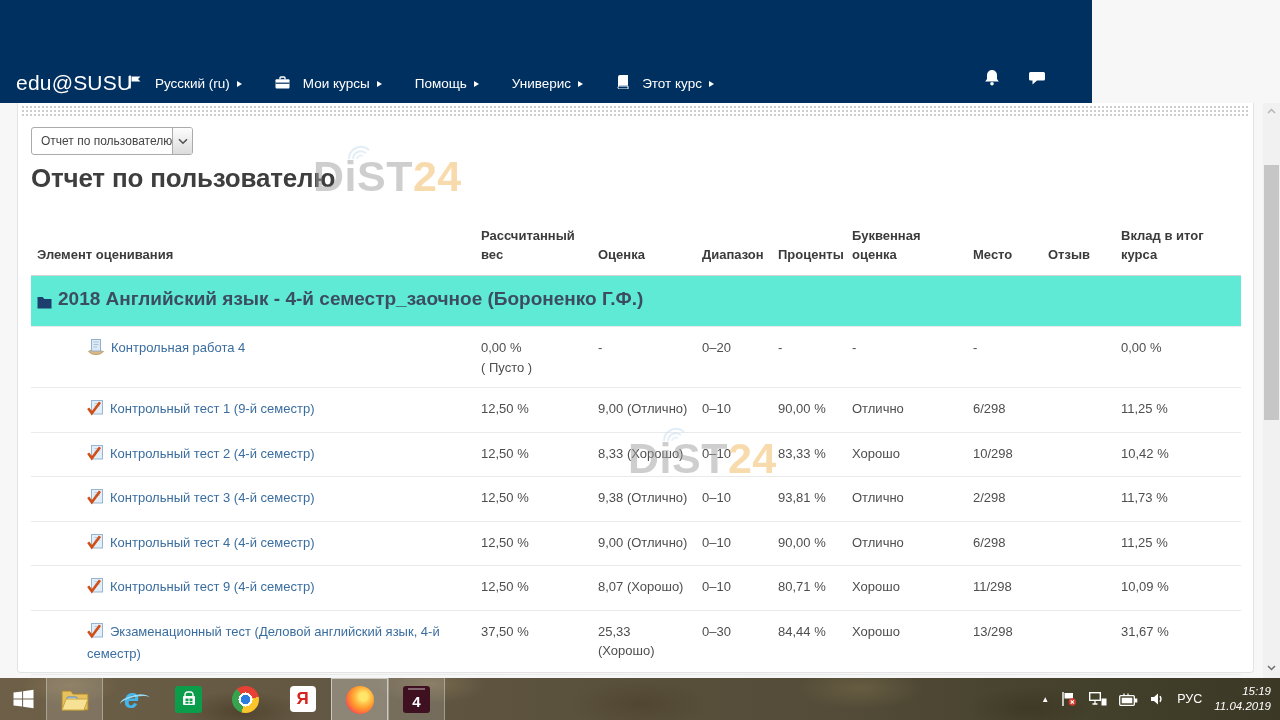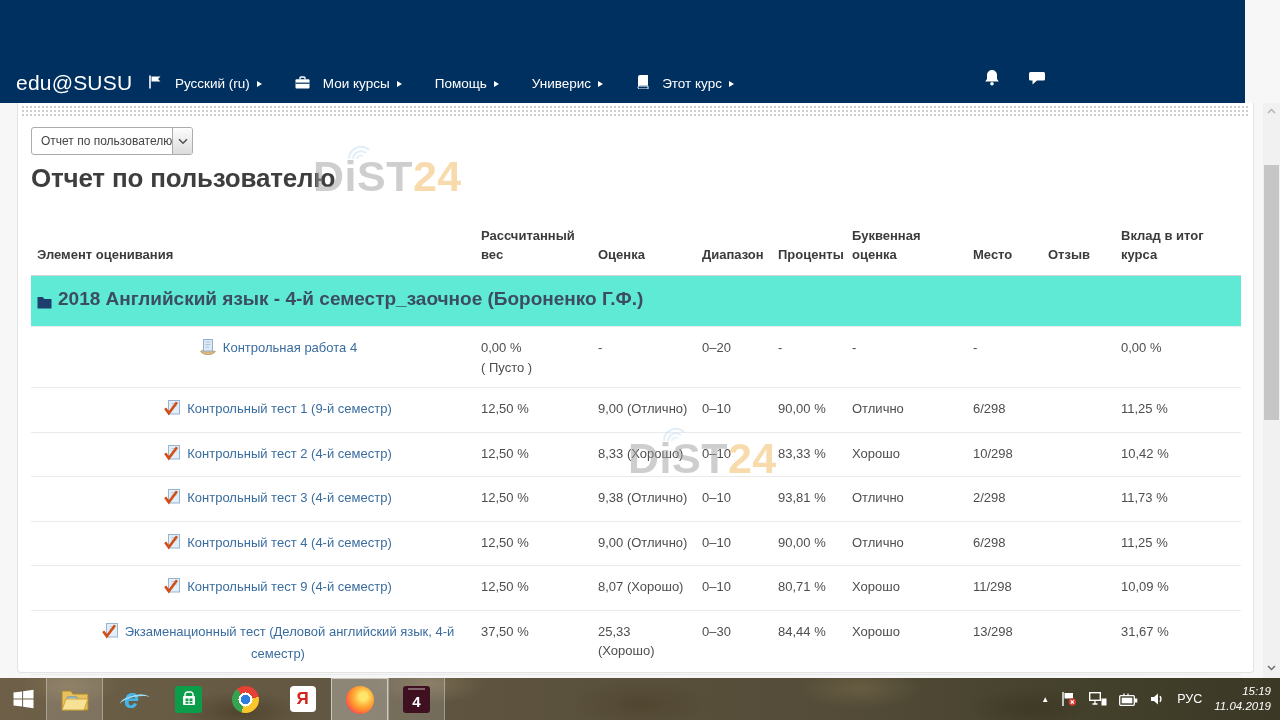"edu@SUSU" .top-header { width: 1245px -> 1092px }
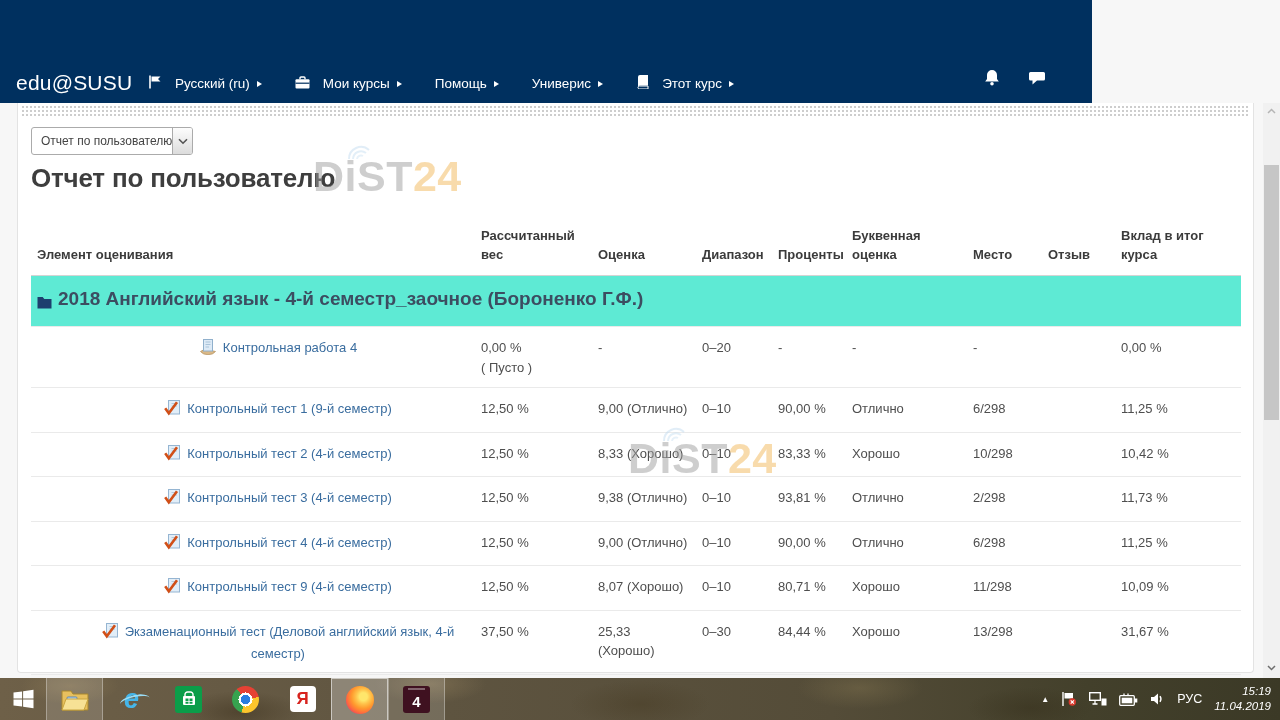"Русский (ru)" .nav { left: 148px -> 128px }
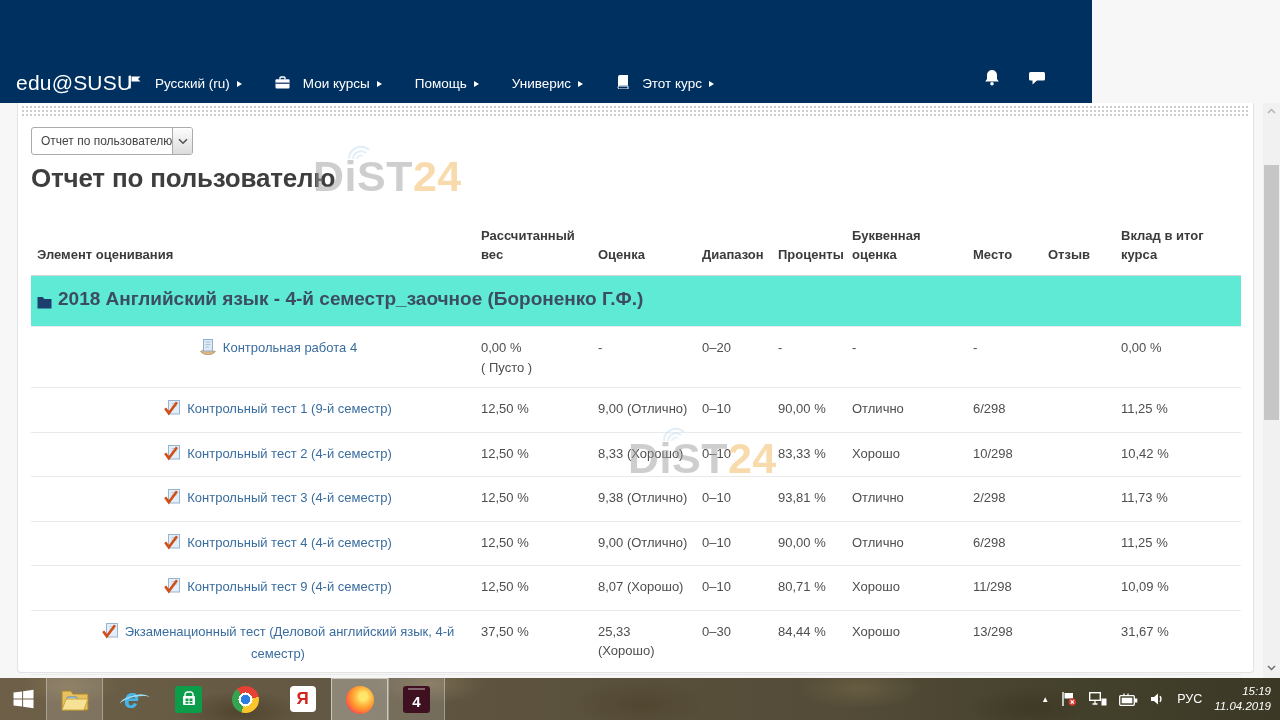"Контрольная работа 4" tr.item td.name-cell { text-align: center -> none }
